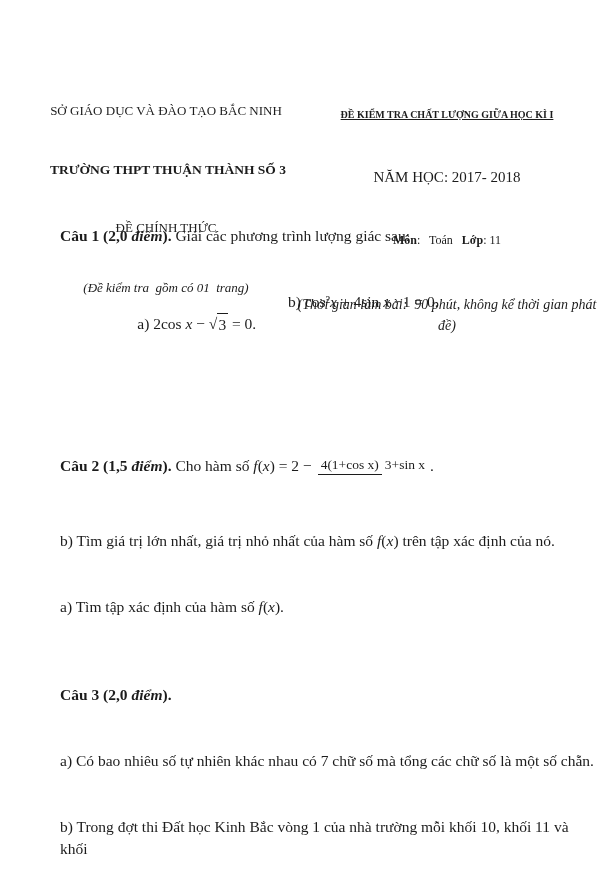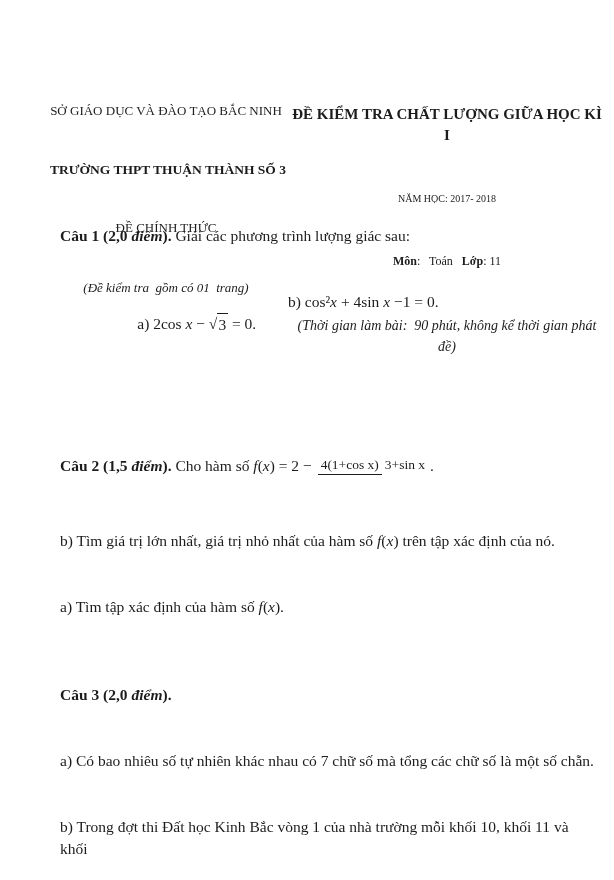"ĐỀ KIỂM TRA CHẤT LƯỢNG" .hr1 { font-size: 15px -> 10px; text-decoration: none -> underline }
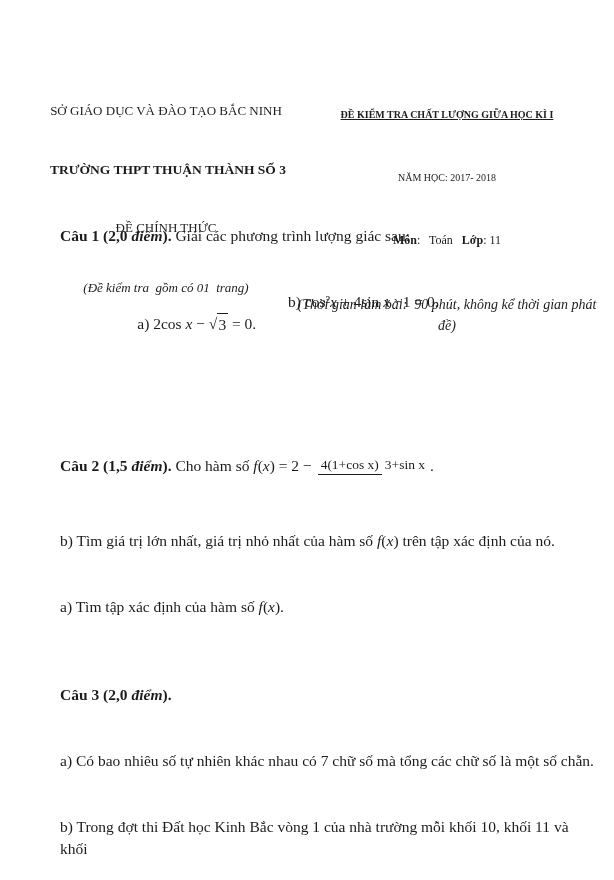"NĂM HỌC: 2017- 2018" .hr2 { font-size: 10px -> 15px }
